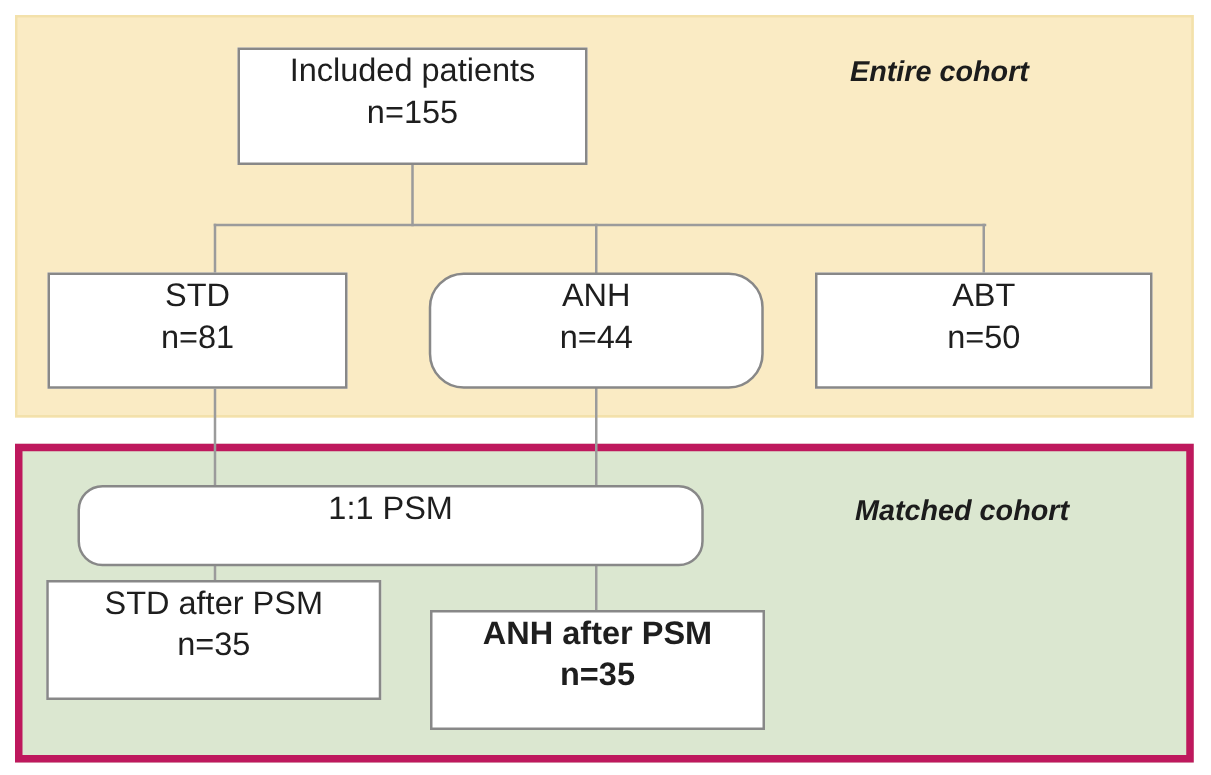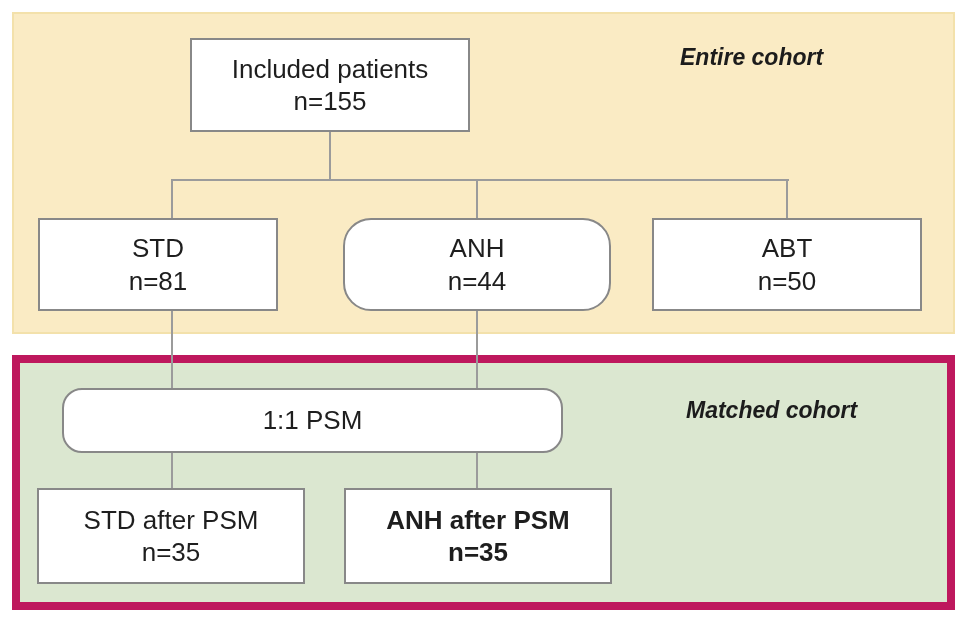"Included patients" .box { justify-content: center -> none }
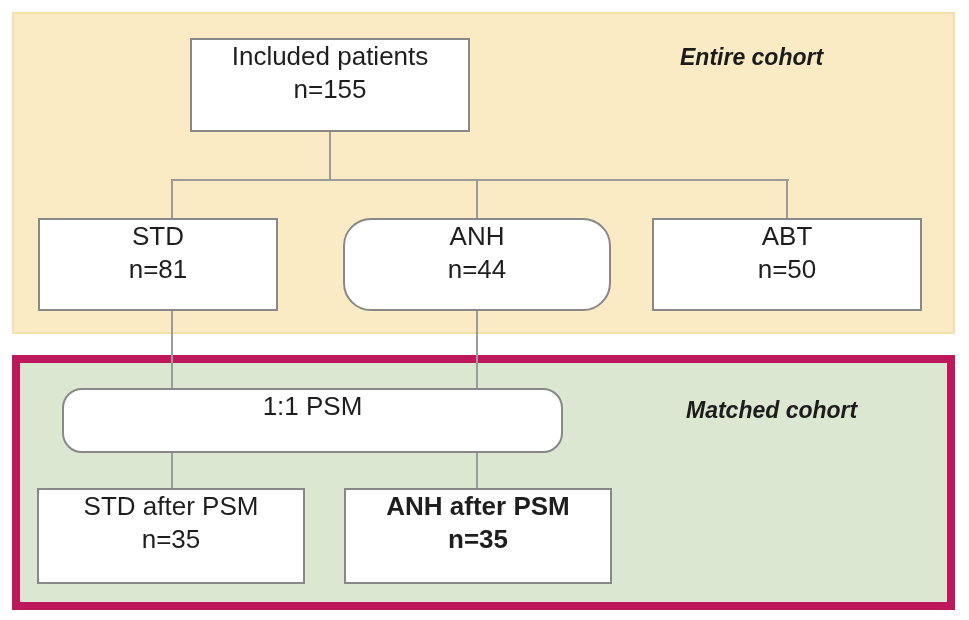"Matched cohort" .panel-matched { border: 8px solid #be185d -> 6px solid #be185d }
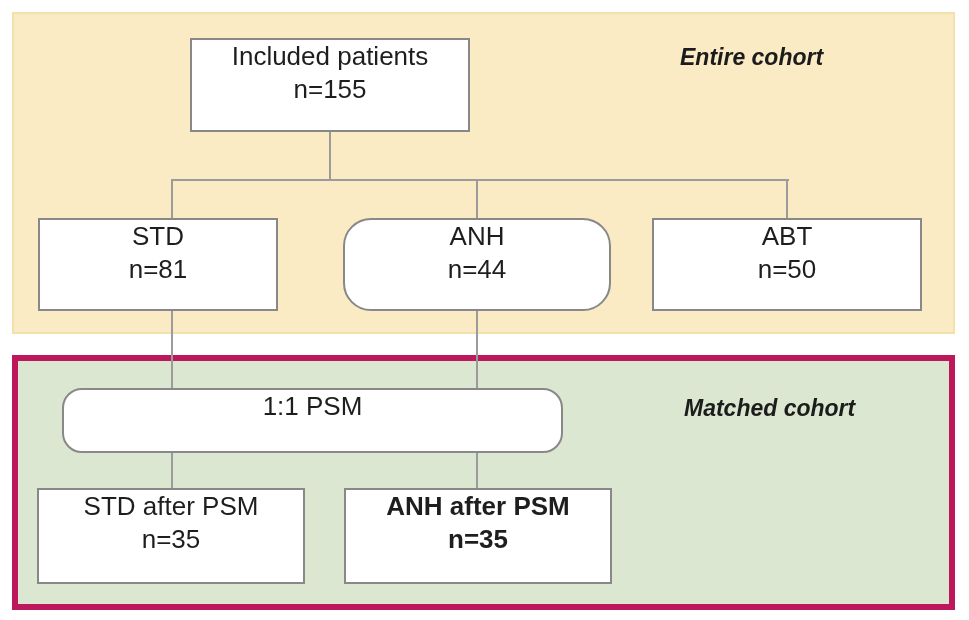"STD after PSM" .box-std-after { top: 488px -> 464px }
